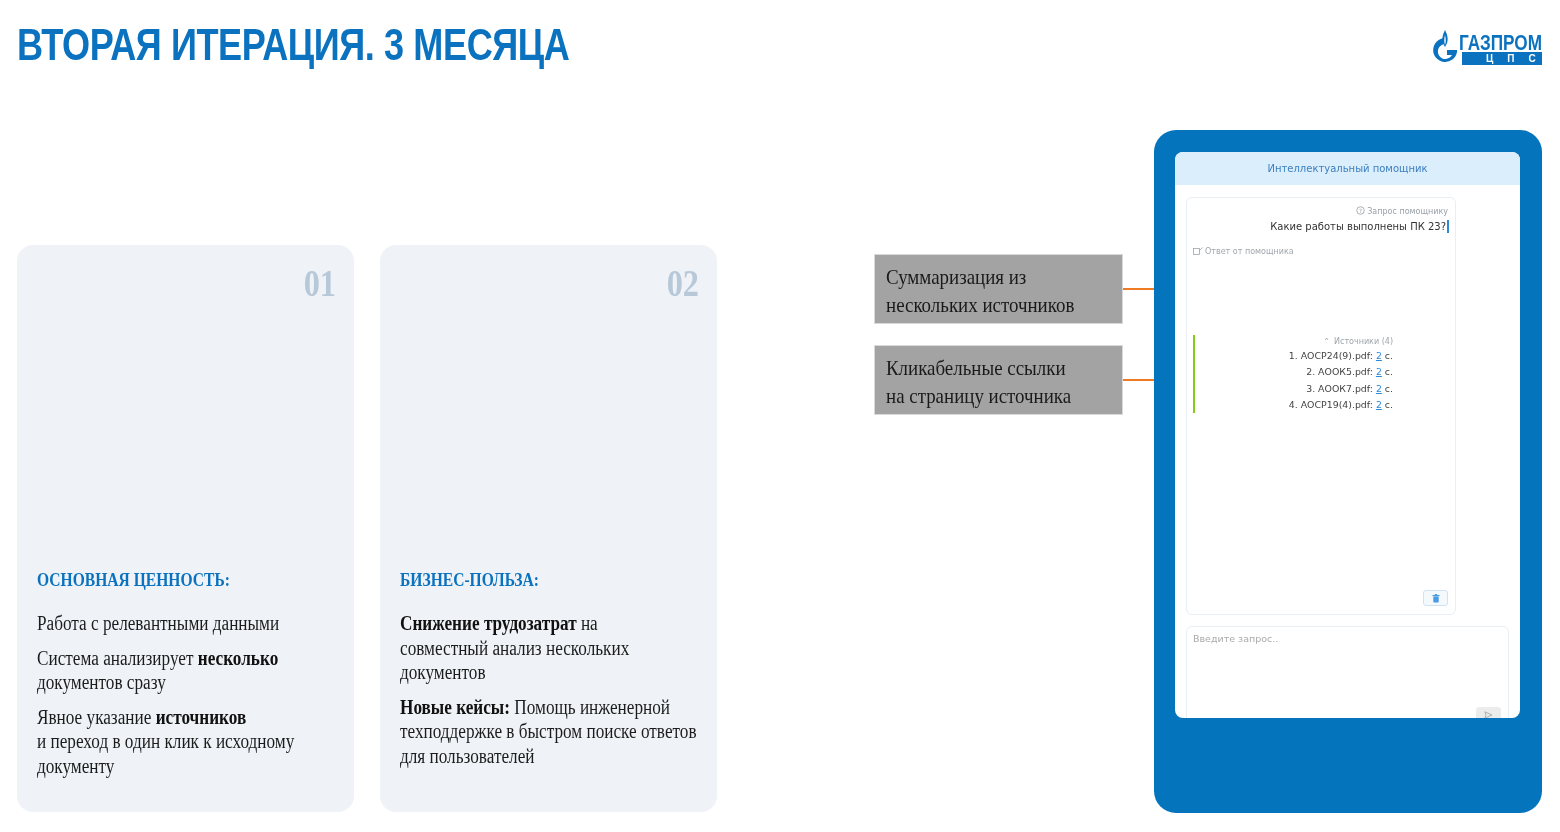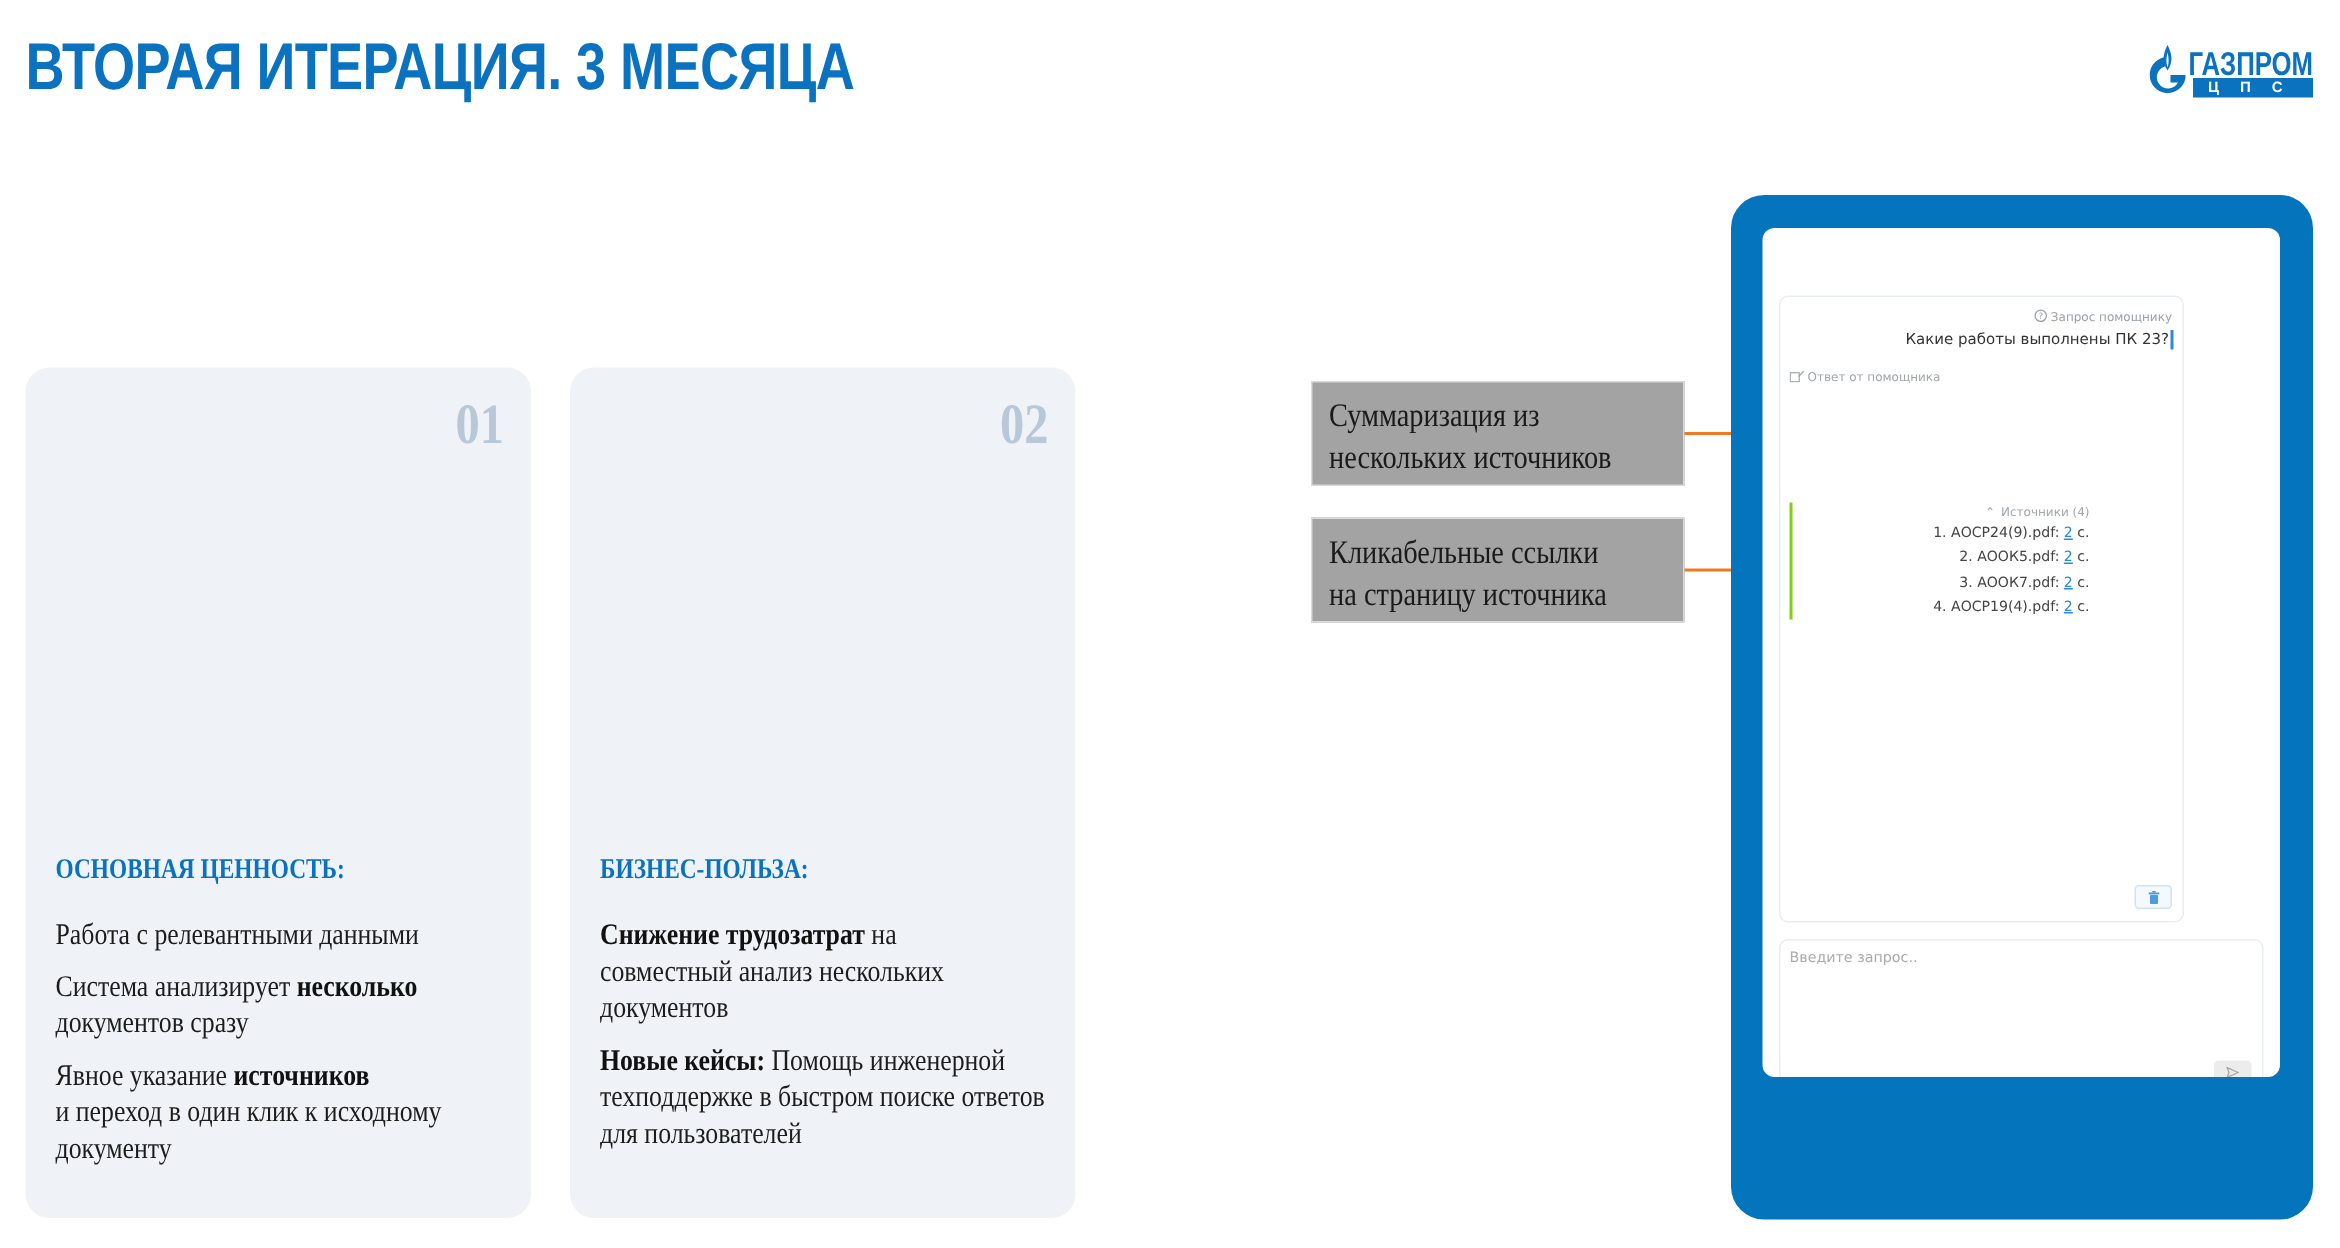"ЦПС" .logo-sub { padding-left: 10px -> 24px }
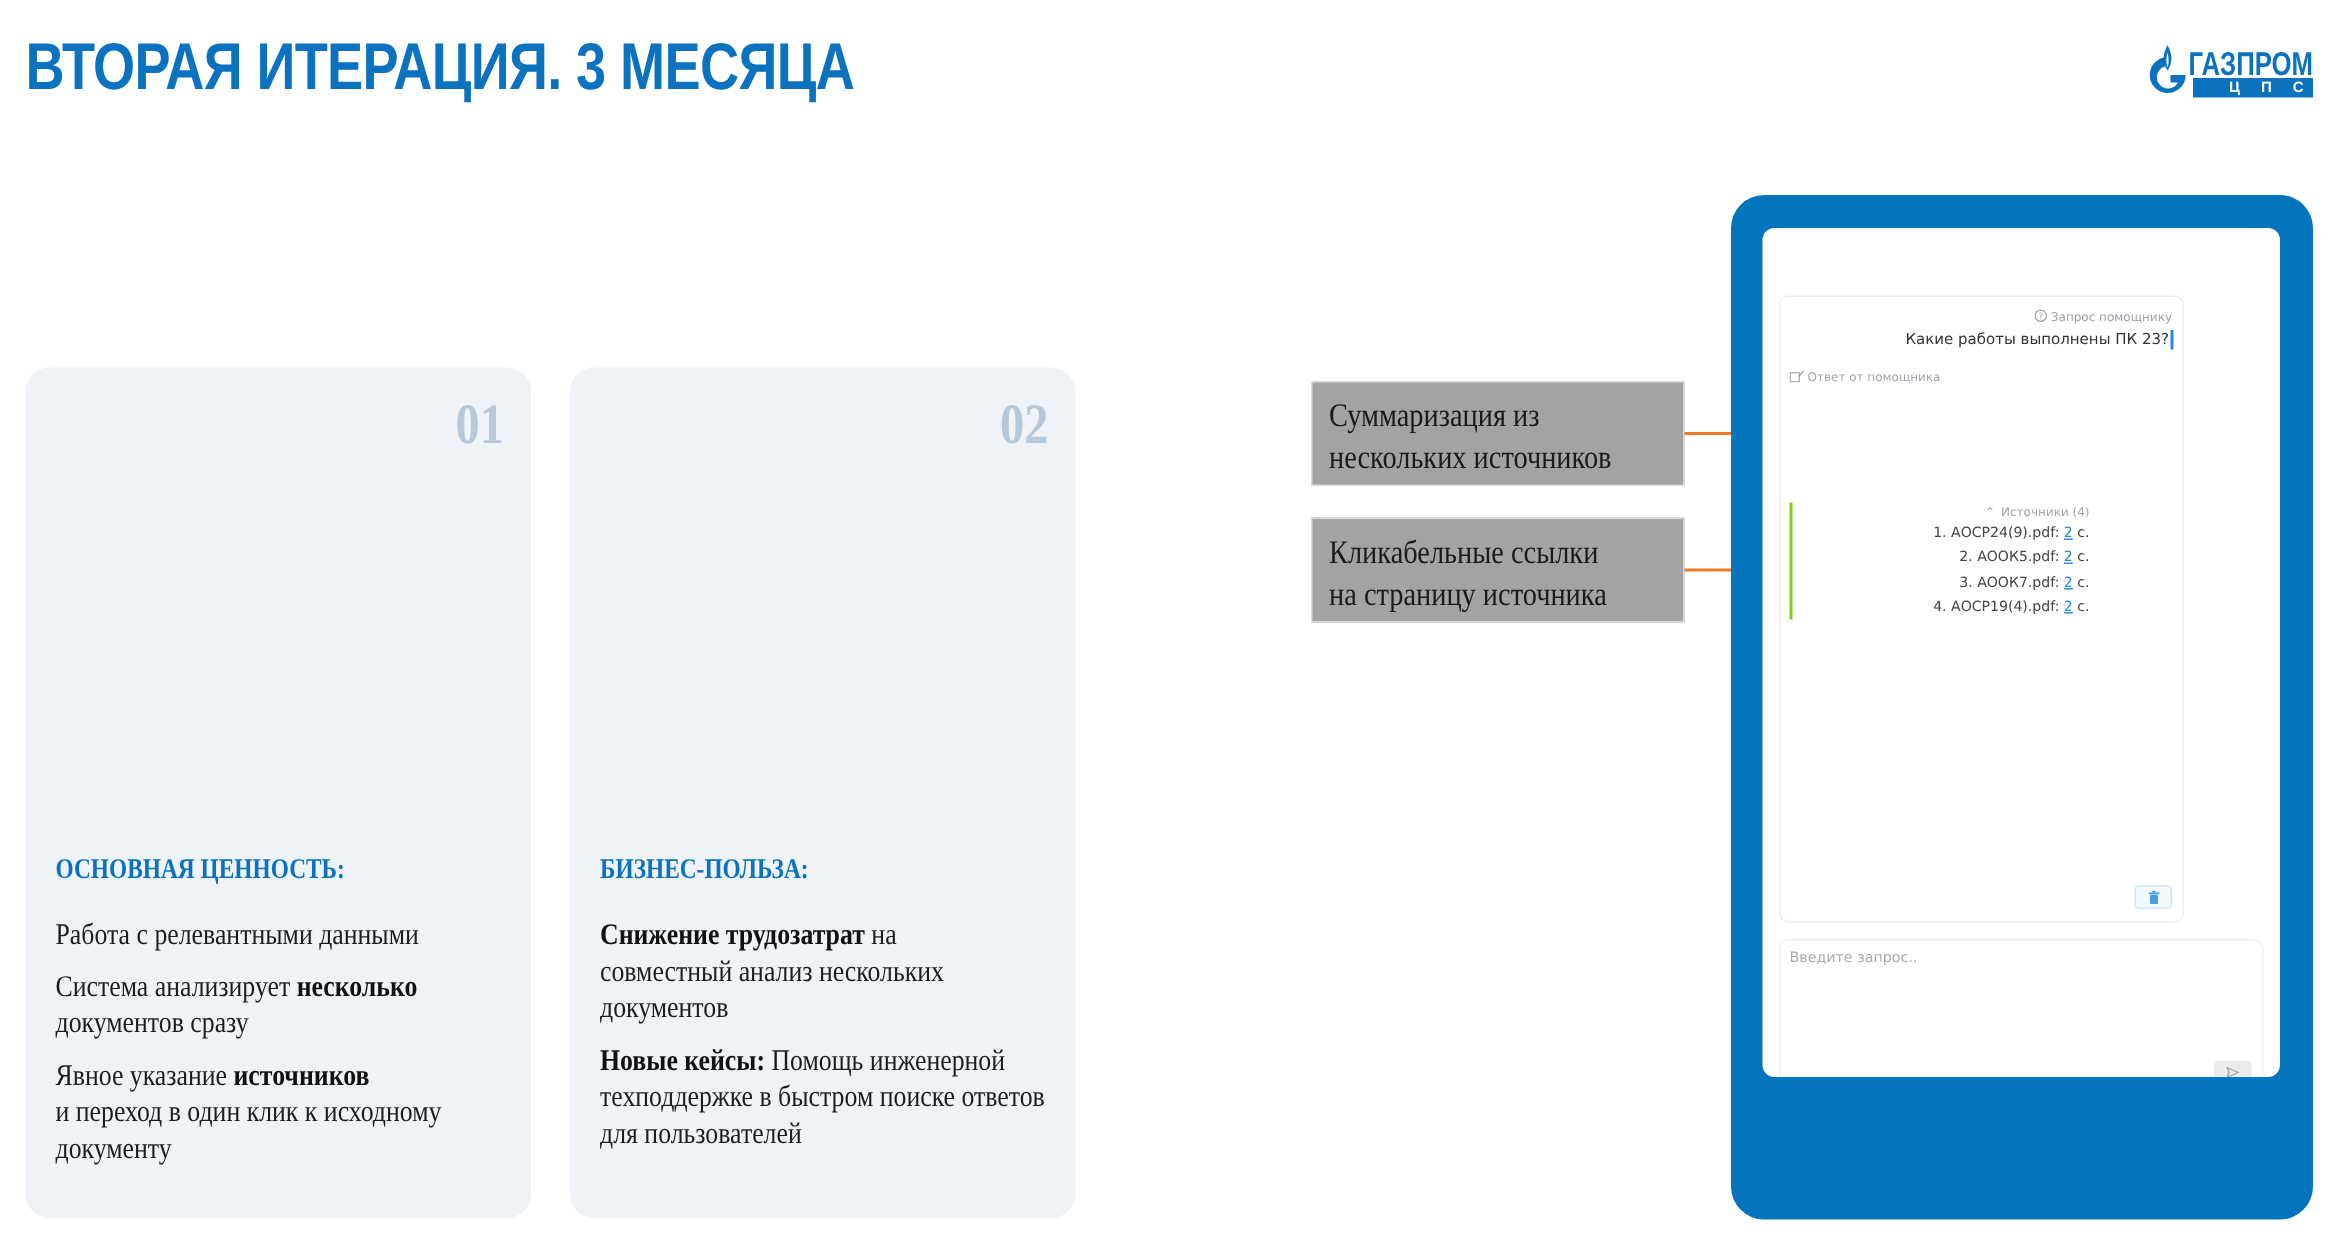"Интеллектуальный помощник" div.screen-header { html: none -> <div>Интеллектуальный помощник</div> }
